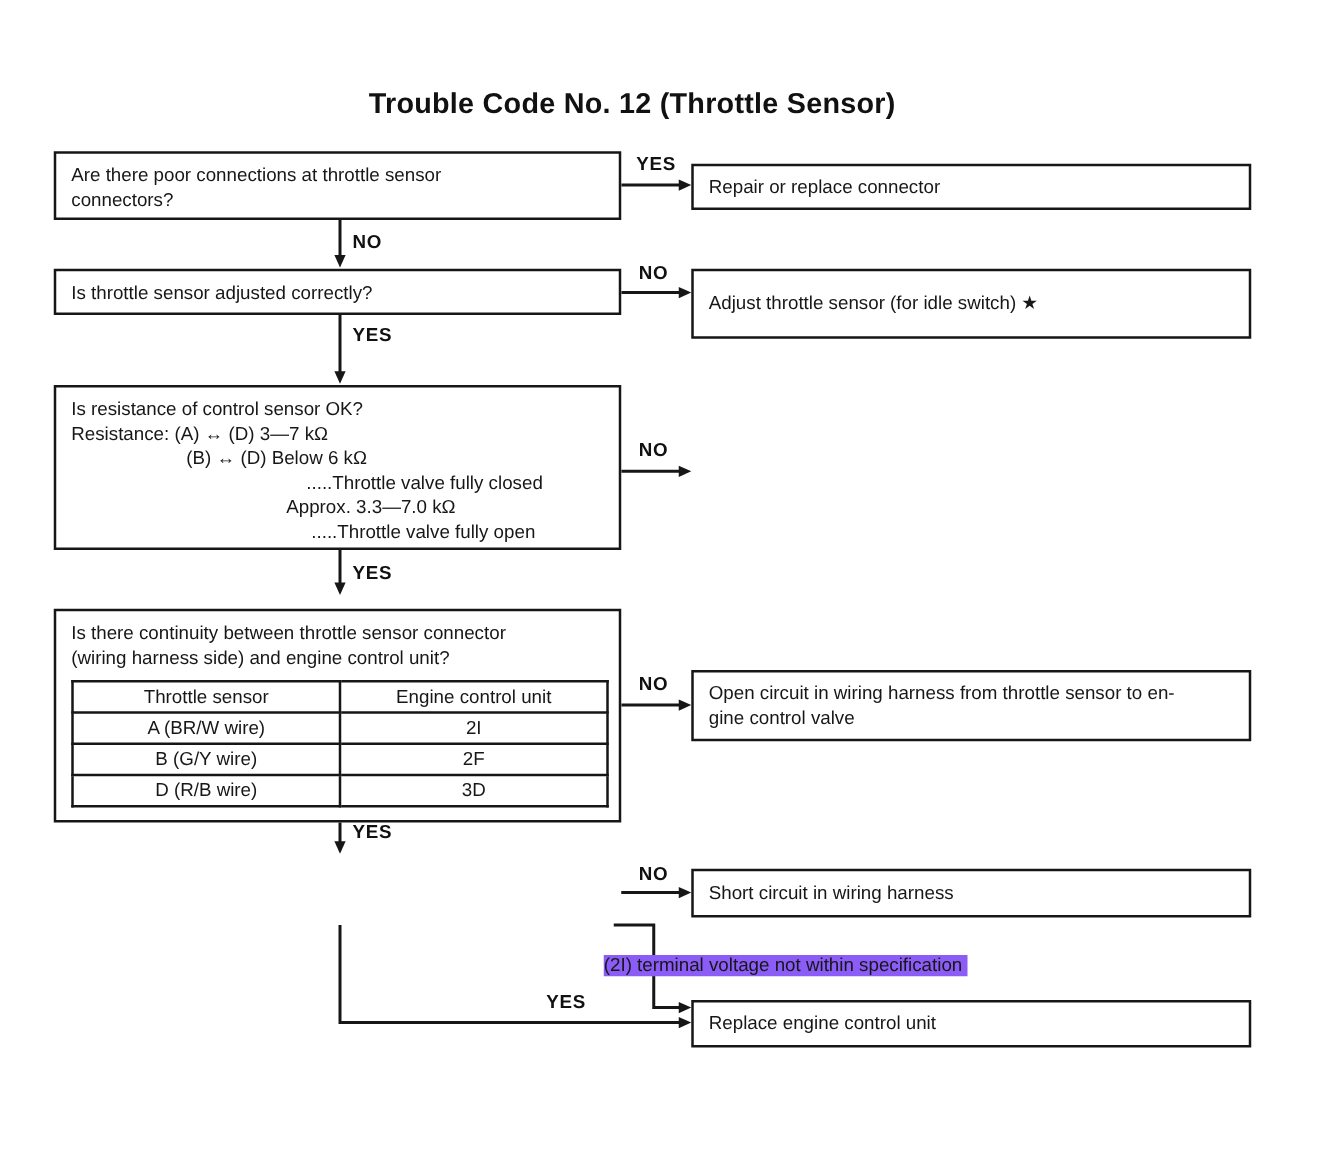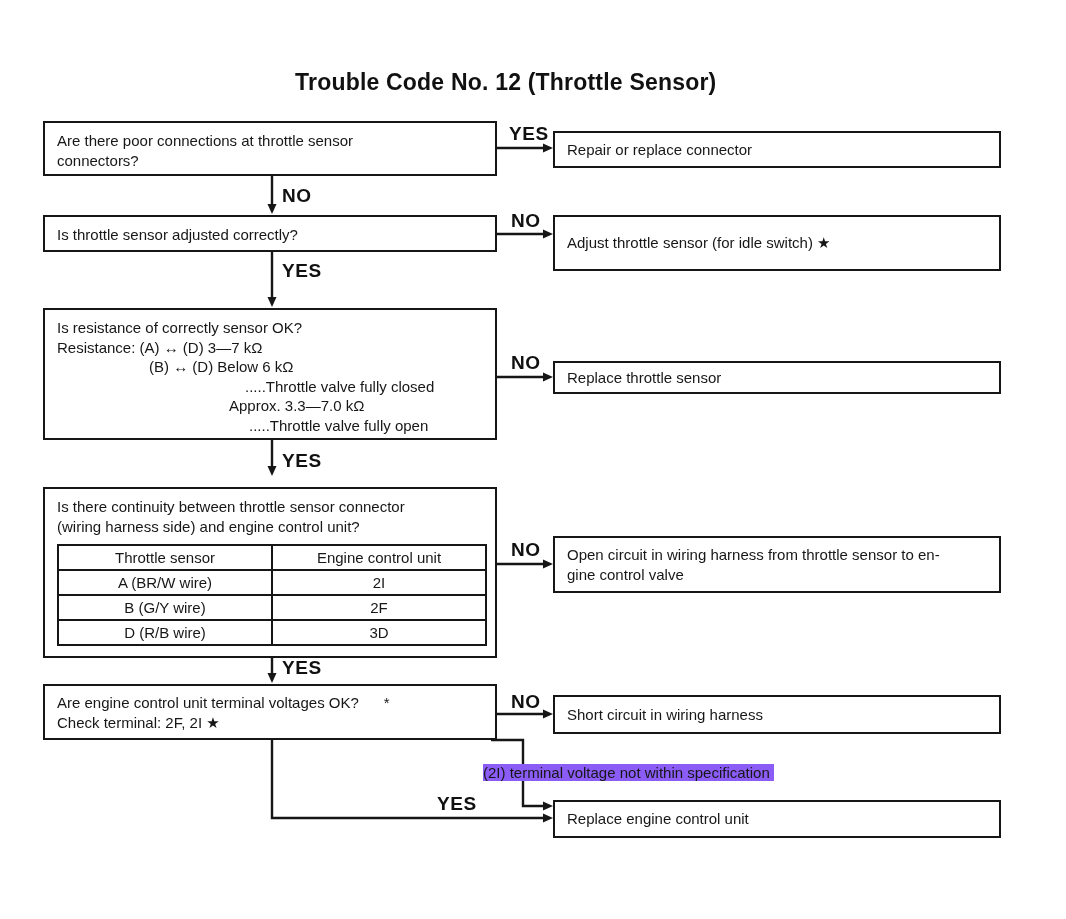"YES" .branch-label { font-size: 19px -> 15px }
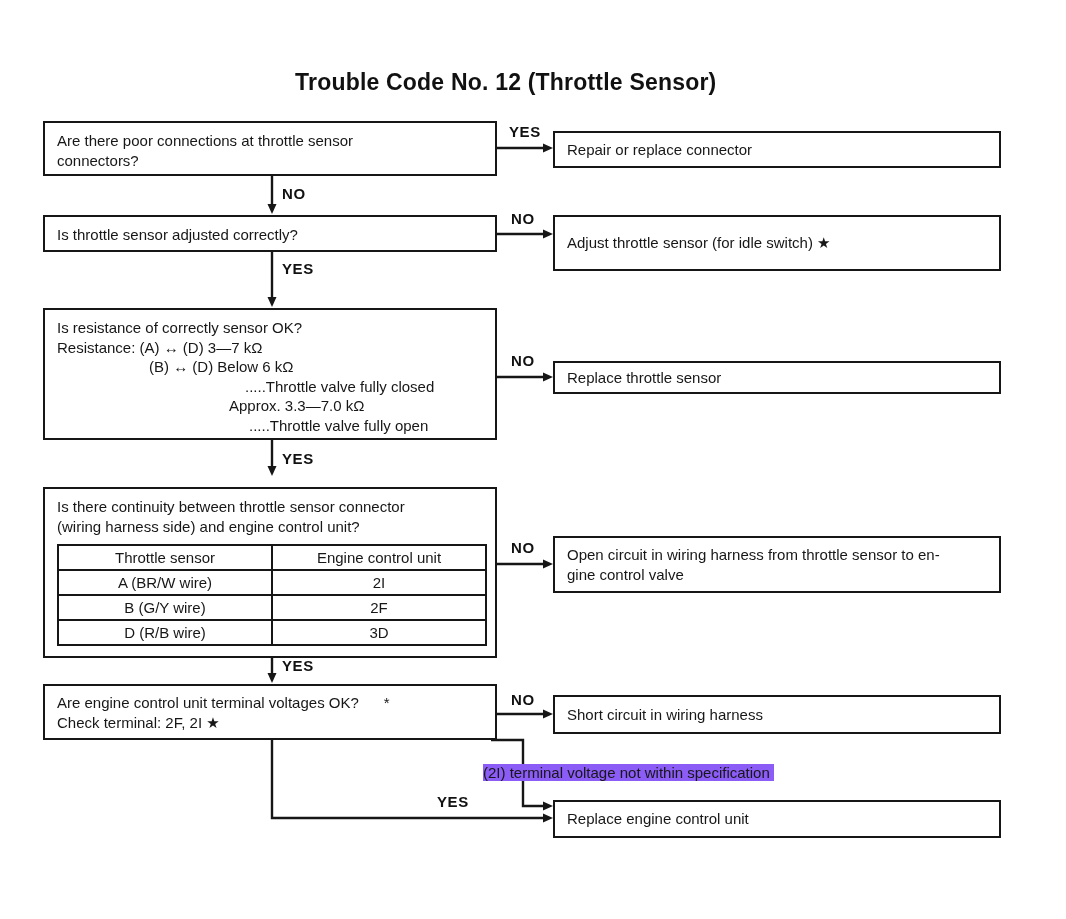"Is resistance of correctly sensor" div.ln { text: correctly -> control }
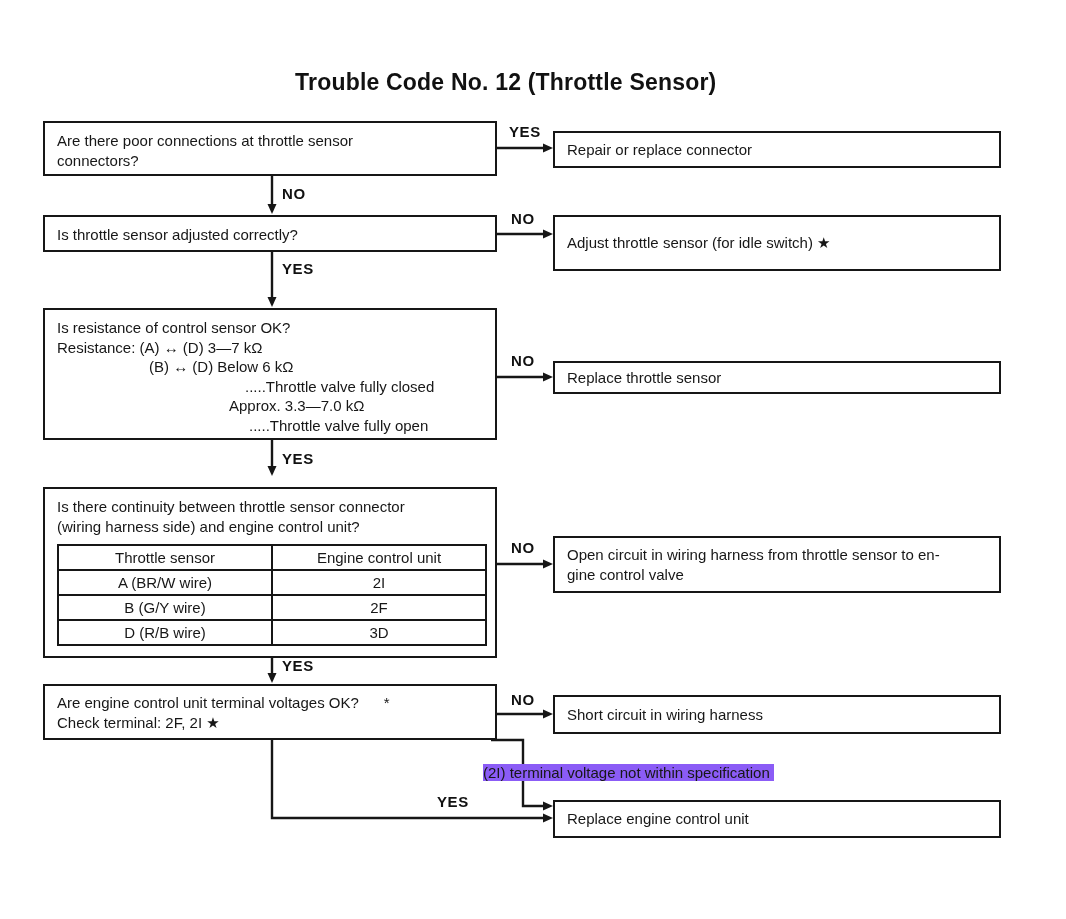"Replace throttle sensor" div.box { html: <div> <div>Replace throttle sensor</div> </div> -> none }
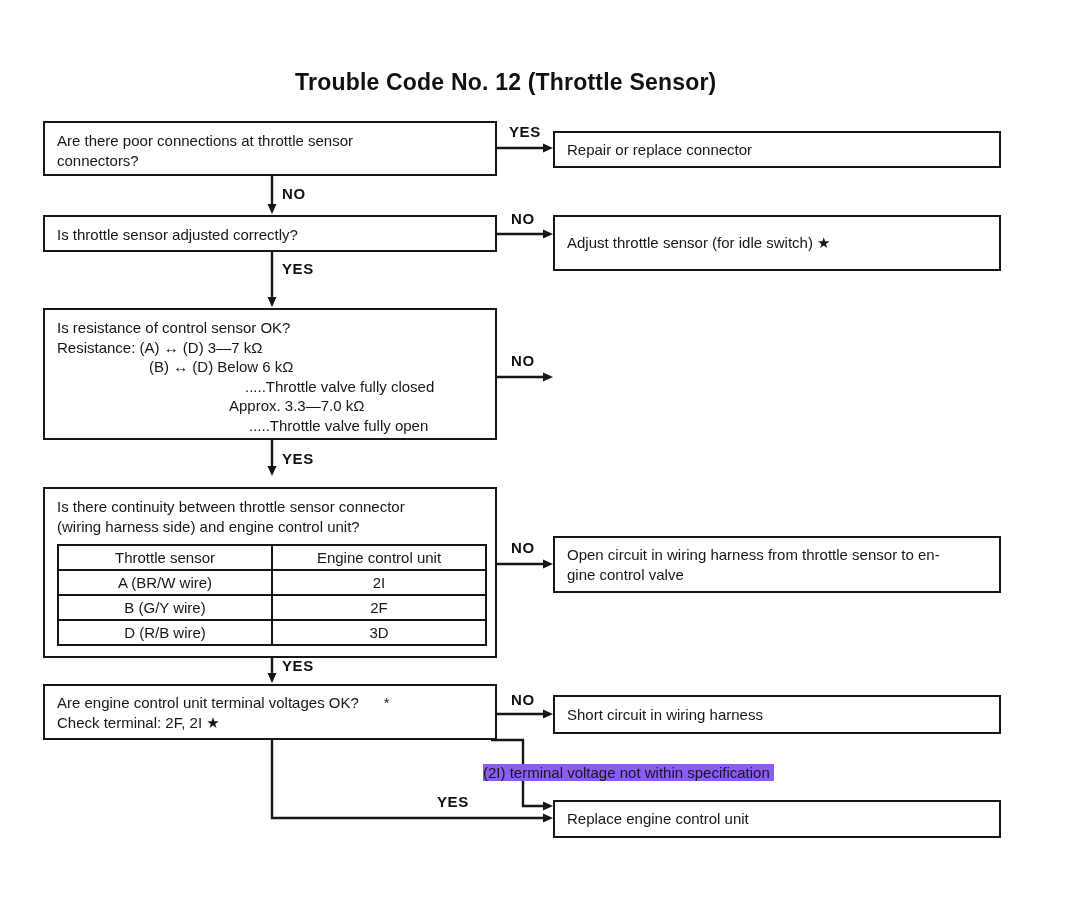"Are engine control unit terminal" div.box { html: <div> <div>Are engine control unit terminal voltages OK? *</div> <div>Check terminal: 2F, 2I ★</div> </div> -> none }
